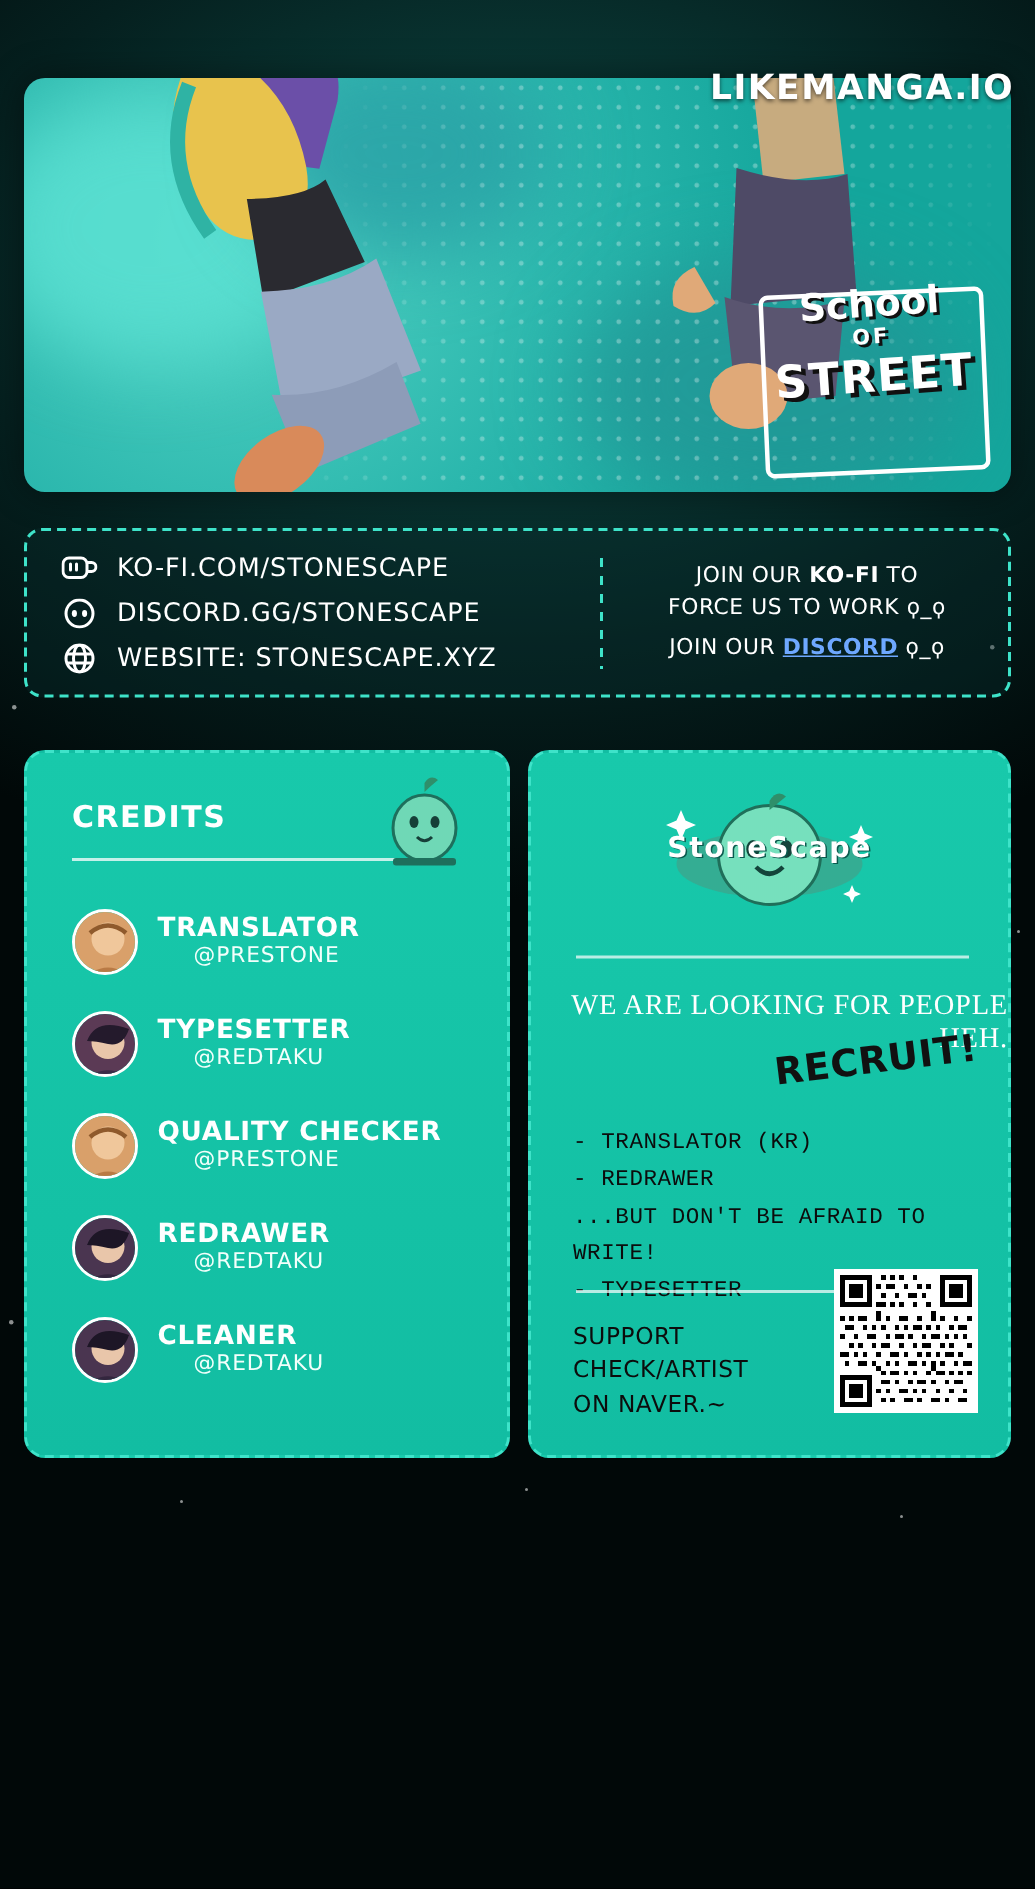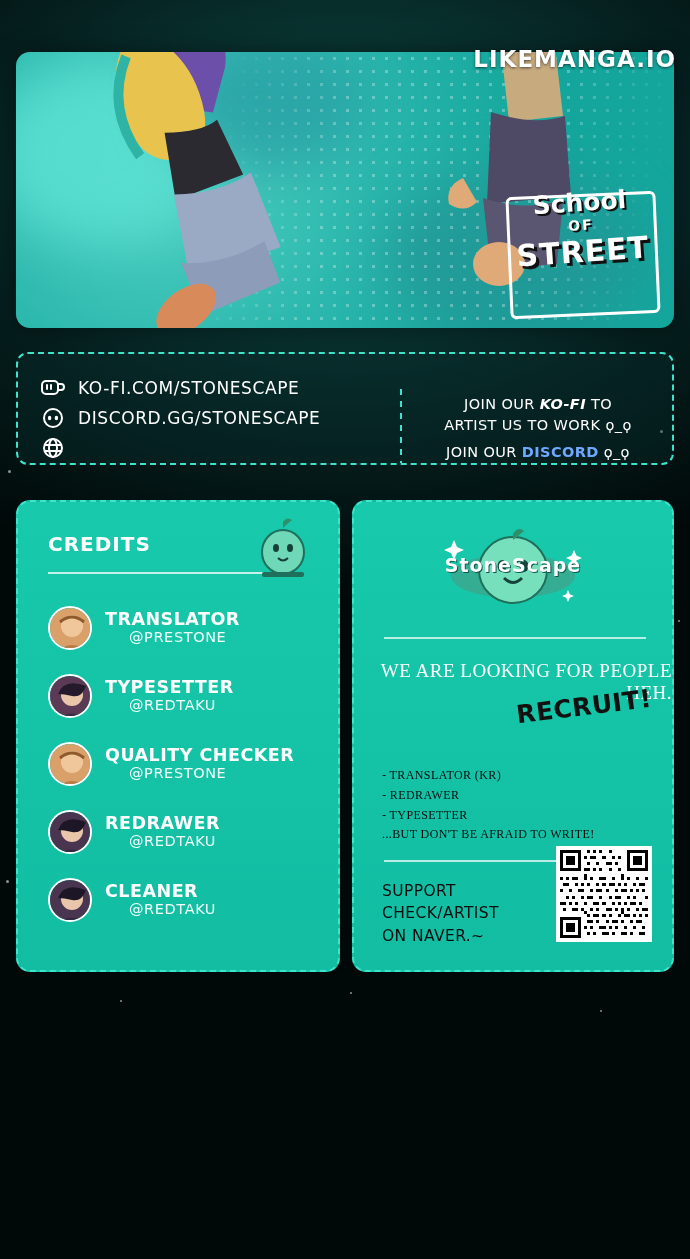"KO-FI.COM/STONESCAPE" .links-card { align-items: flex-end -> center }
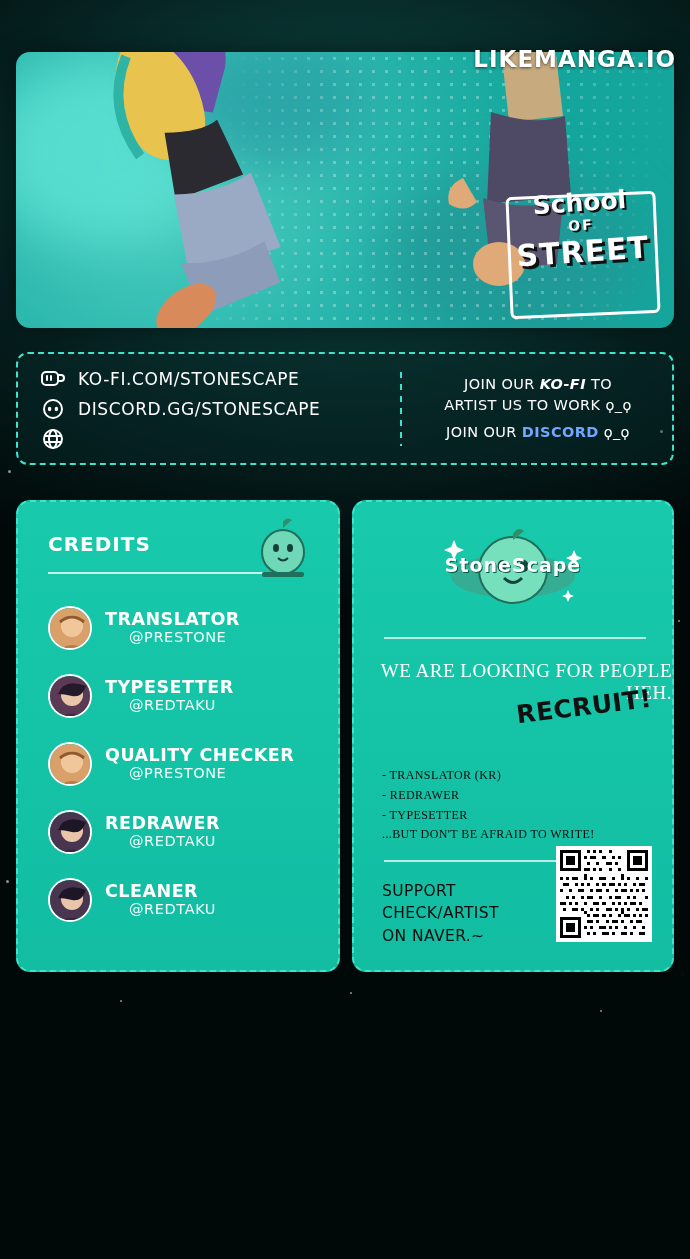"KO-FI" .links-right .em { font-style: italic -> none }
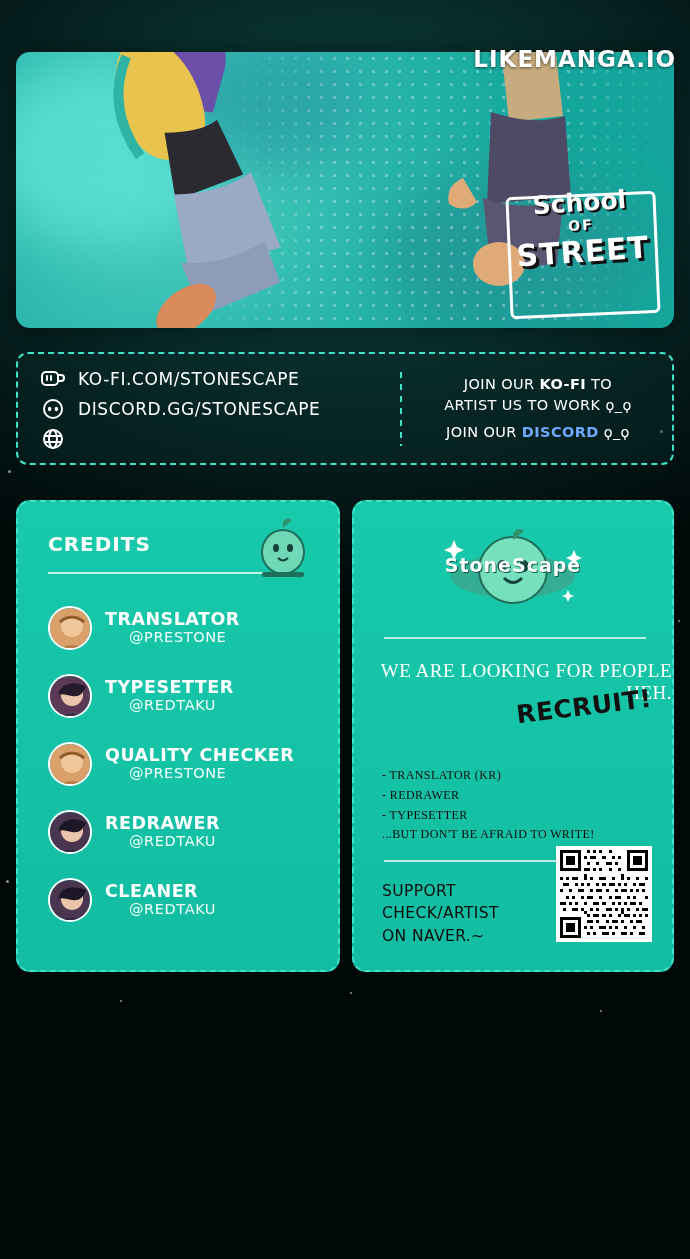"ARTIST US TO WORK ϙ_ϙ" div { text: ARTIST -> FORCE }
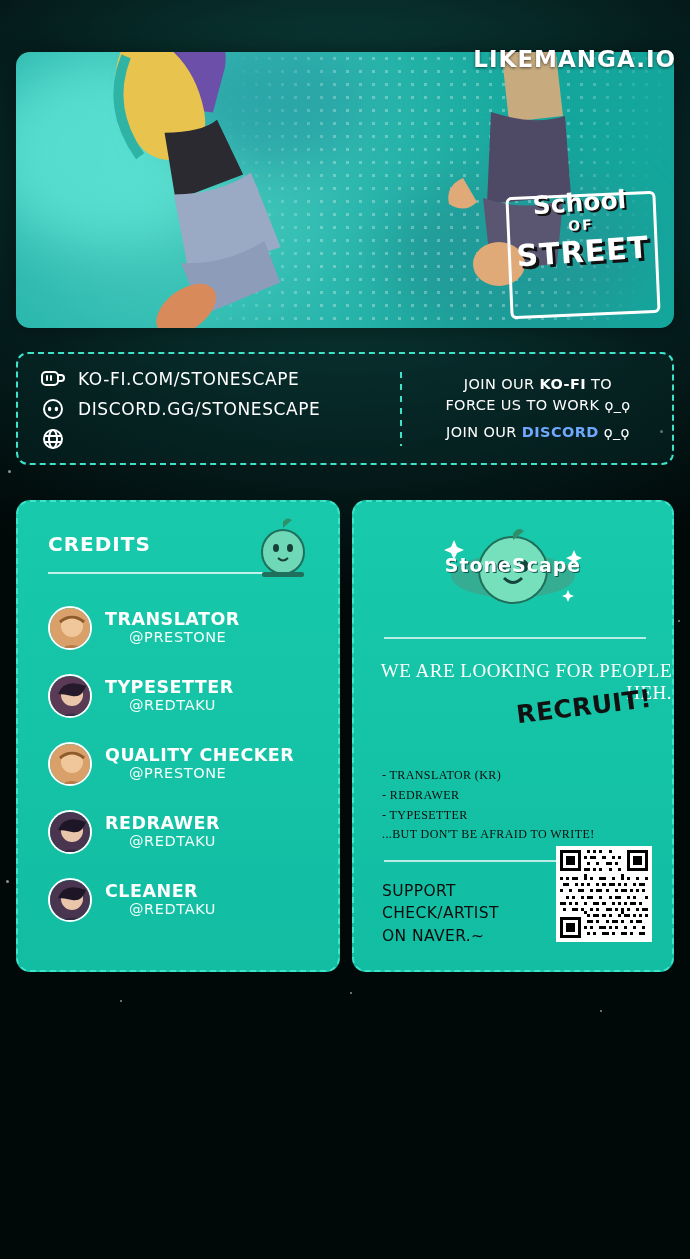"WEBSITE: STONESCAPE.XYZ" span { html: none -> <span>WEBSITE: STONESCAPE.XYZ</span> }
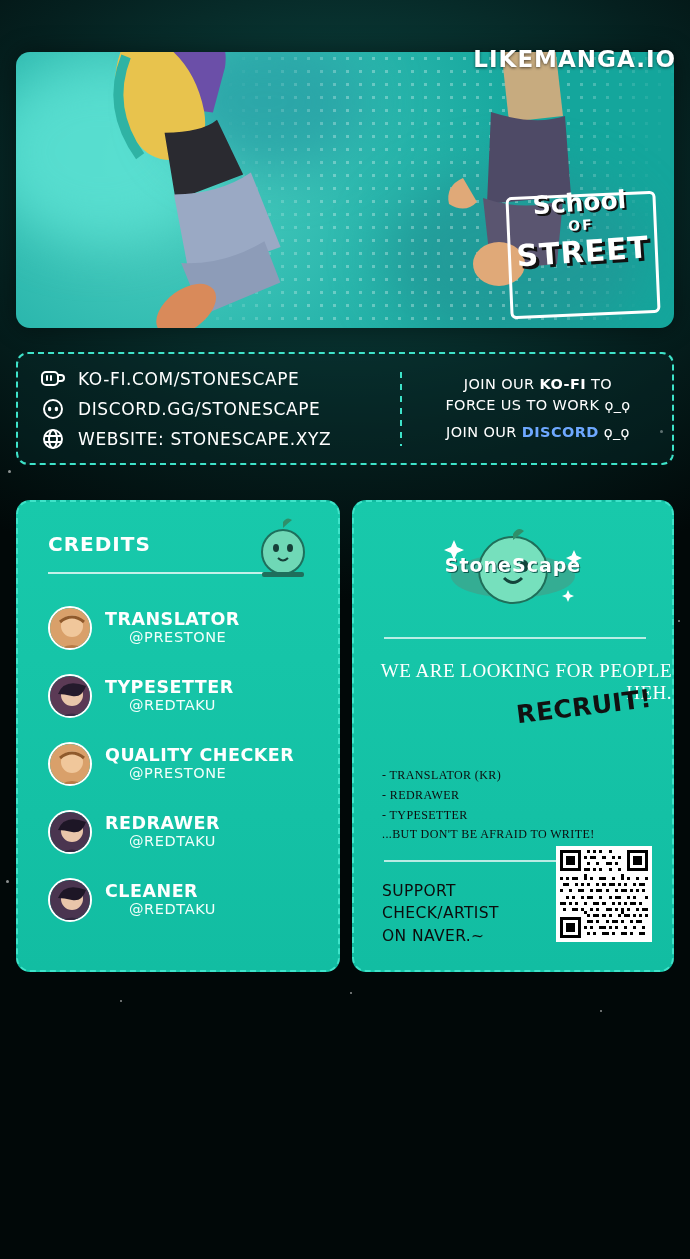"DISCORD" .link-discord { text-decoration: none -> underline }
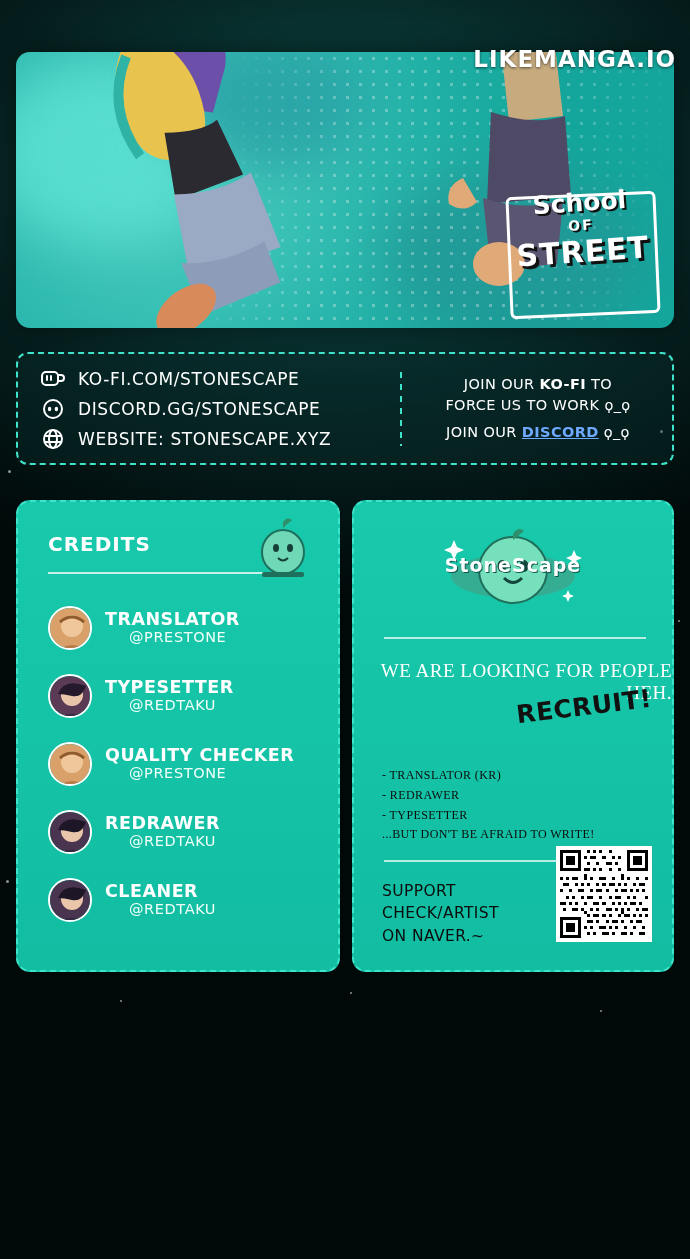"- TRANSLATOR (KR)" .role-list { font-family: Liberation Serif, serif -> Liberation Mono, monospace; font-size: 12px -> 15px; top: 264px -> 248px }
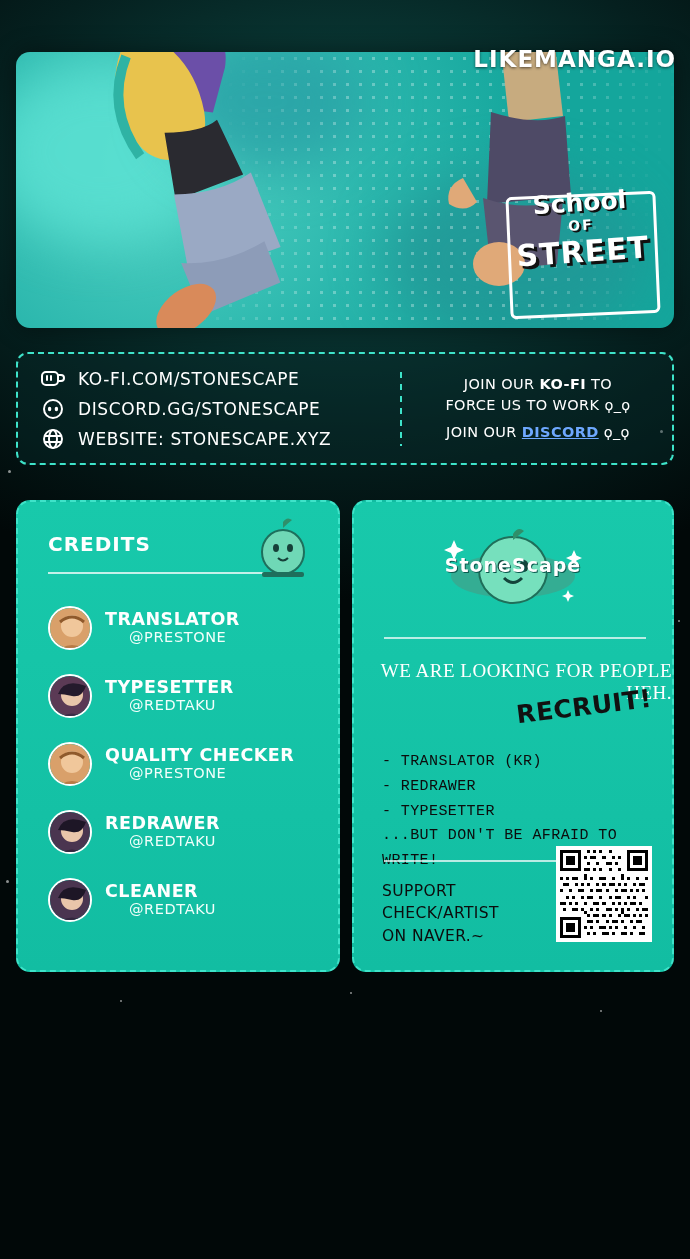"- TYPESETTER" div { order: before "...BUT DON'T BE AFRAID TO" -> after "...BUT DON'T BE AFRAID TO" }
